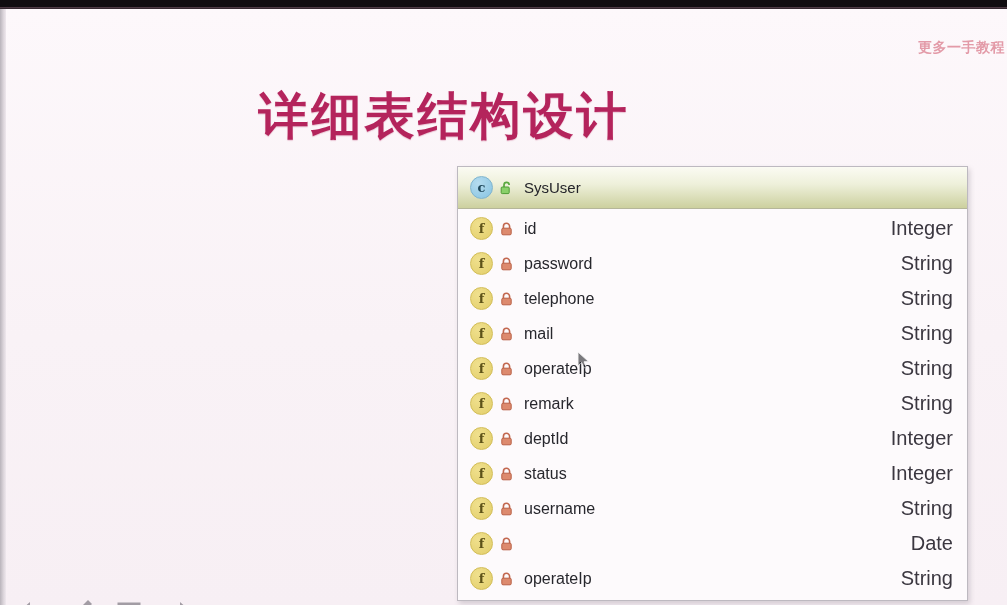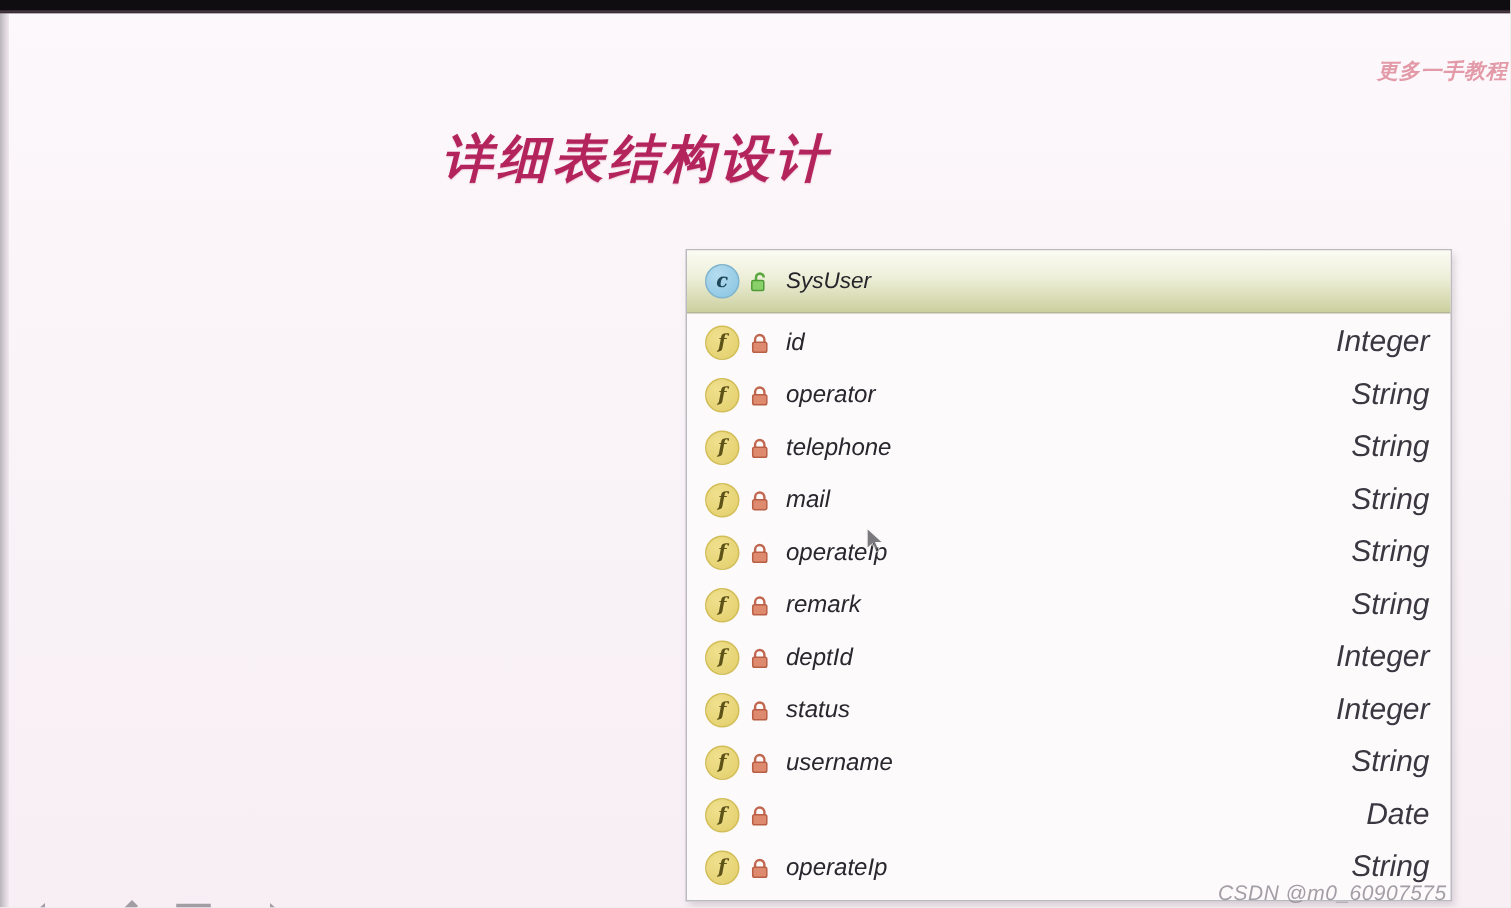"更多一手教程" #screen { background: #e5e5e5 -> #fca5a5; font-style: italic -> none }
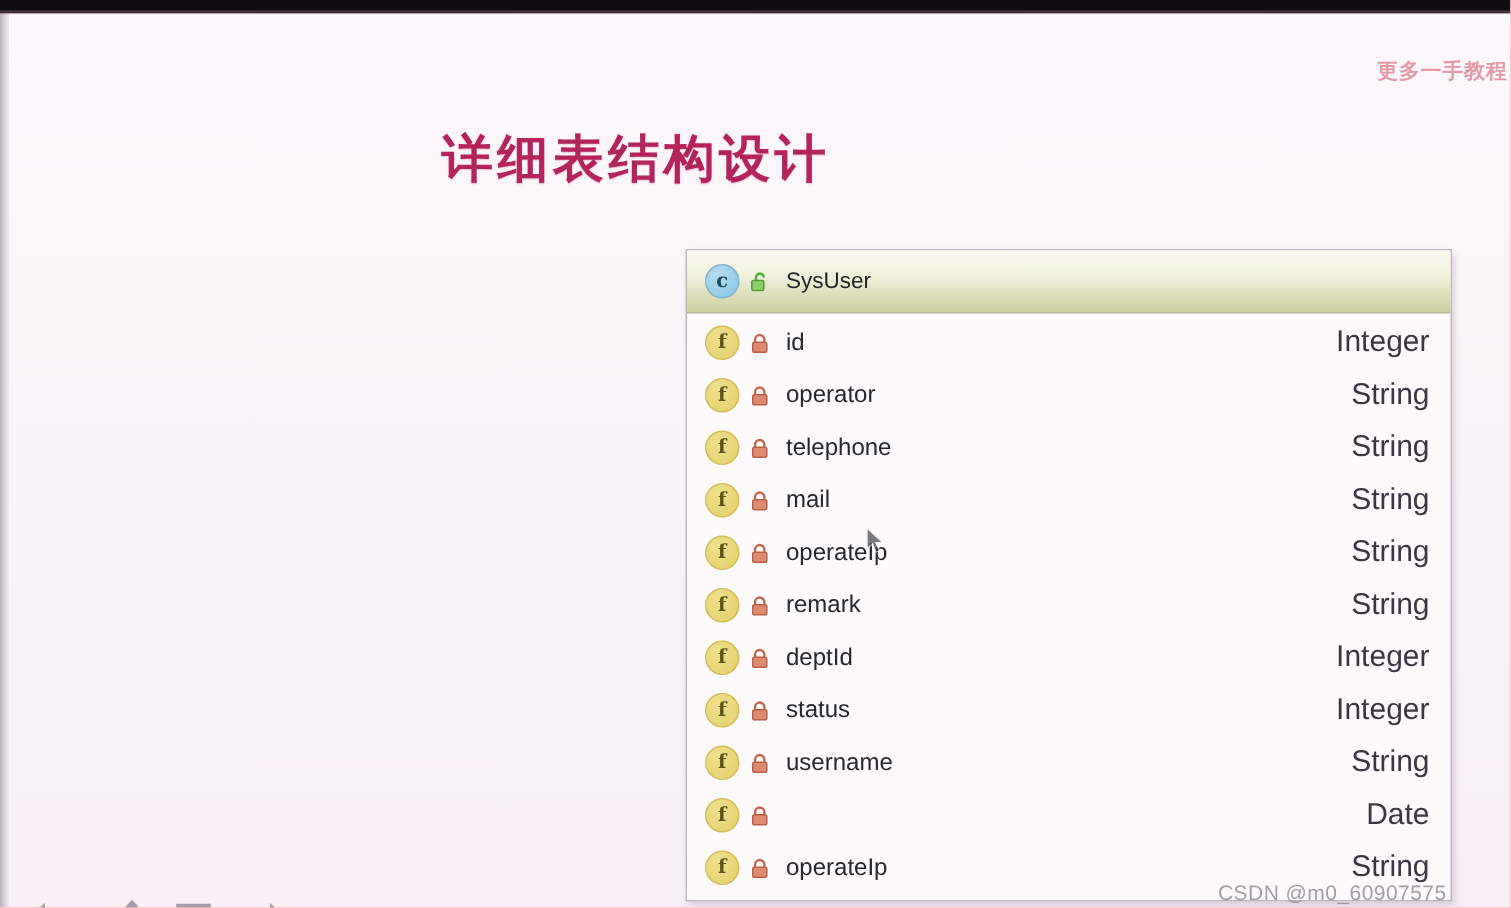"详细表结构设计" .slide-title { font-size: 34px -> 50px; padding-left: none -> 20px }
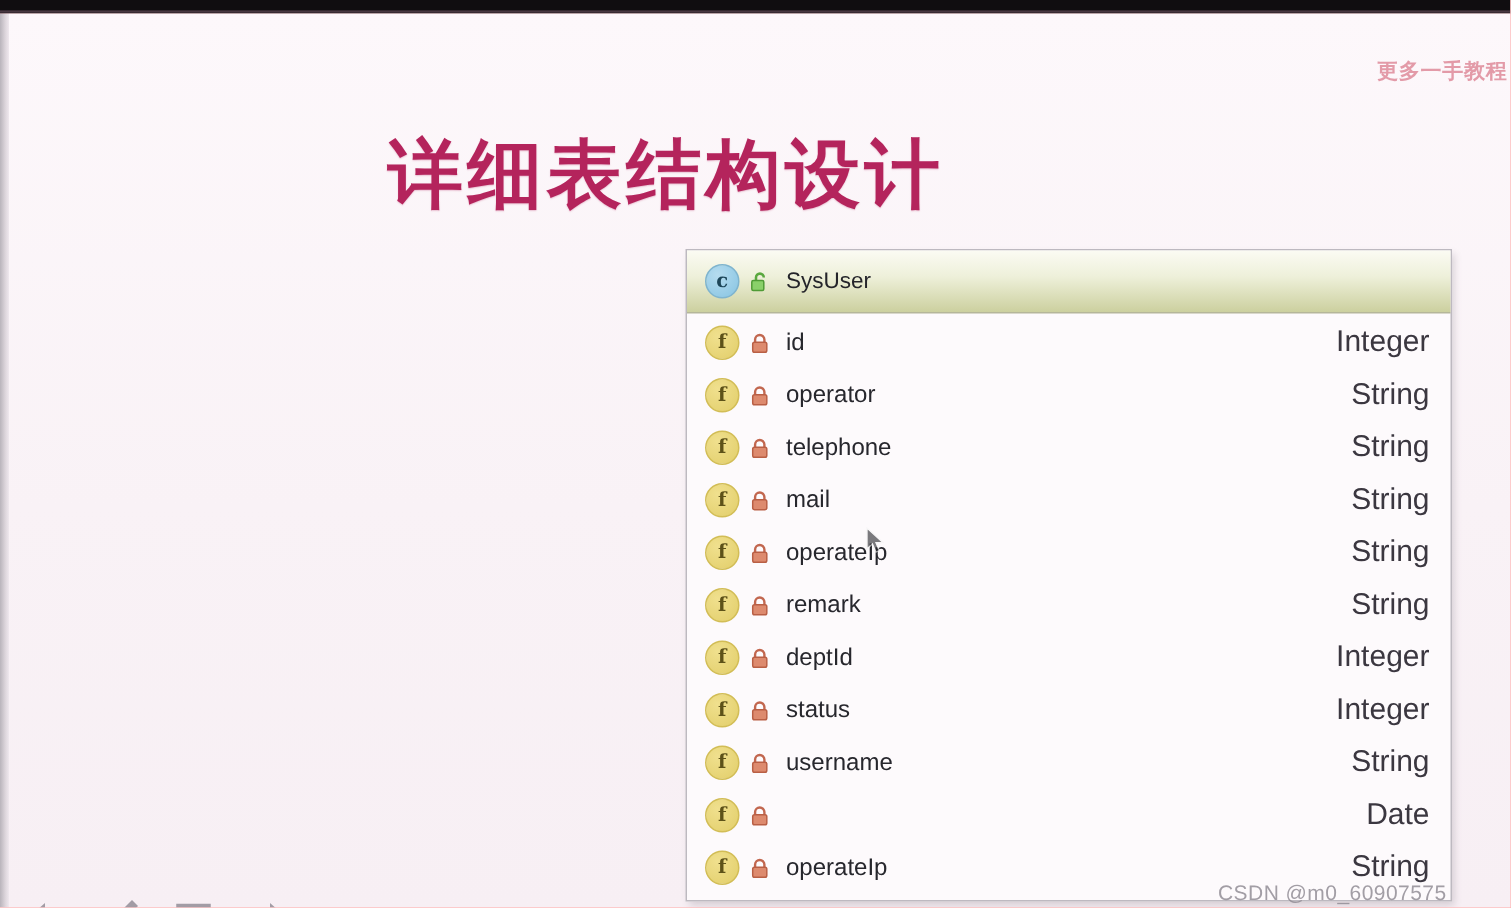"operator" span.field-name { text: operator -> password }
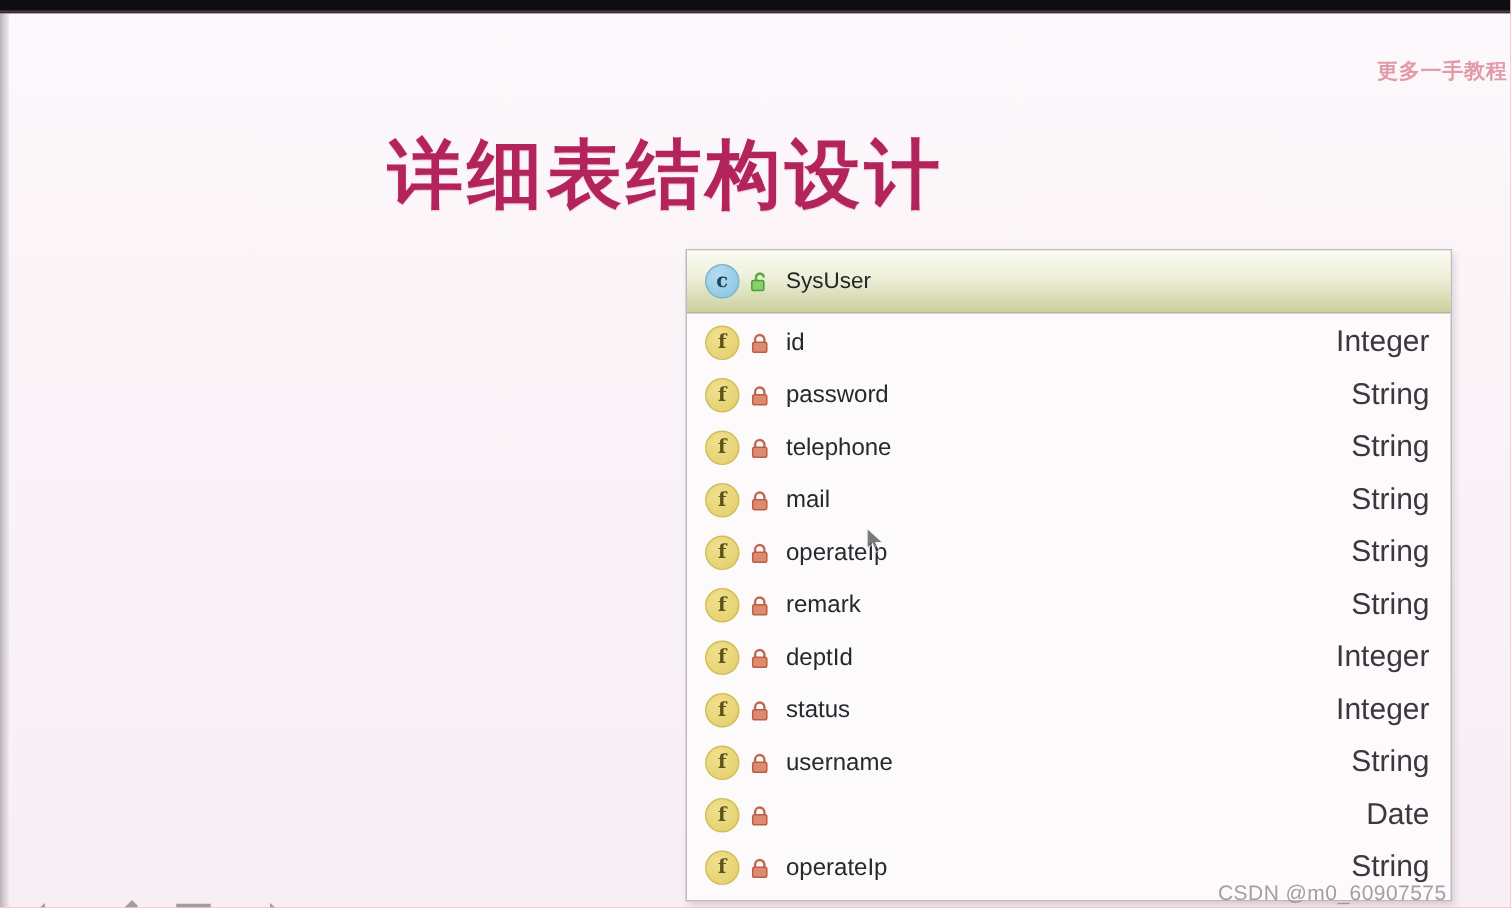"CSDN @m0_60907575" div.wm-csdn { html: <div>CSDN @m0_60907575</div> -> none }
